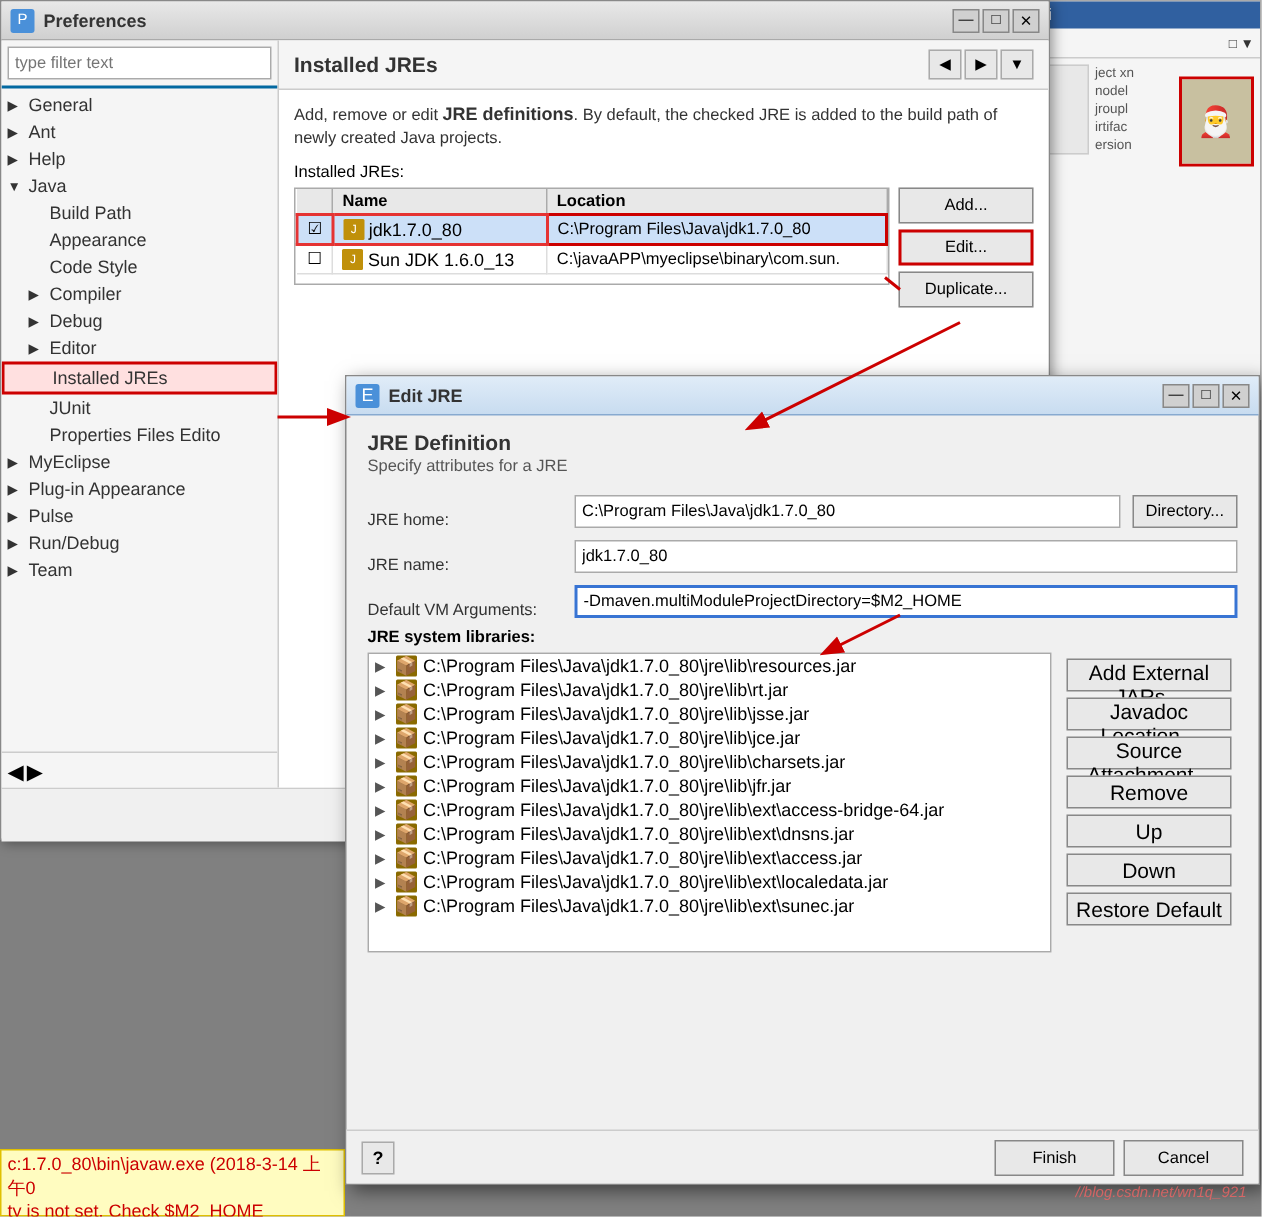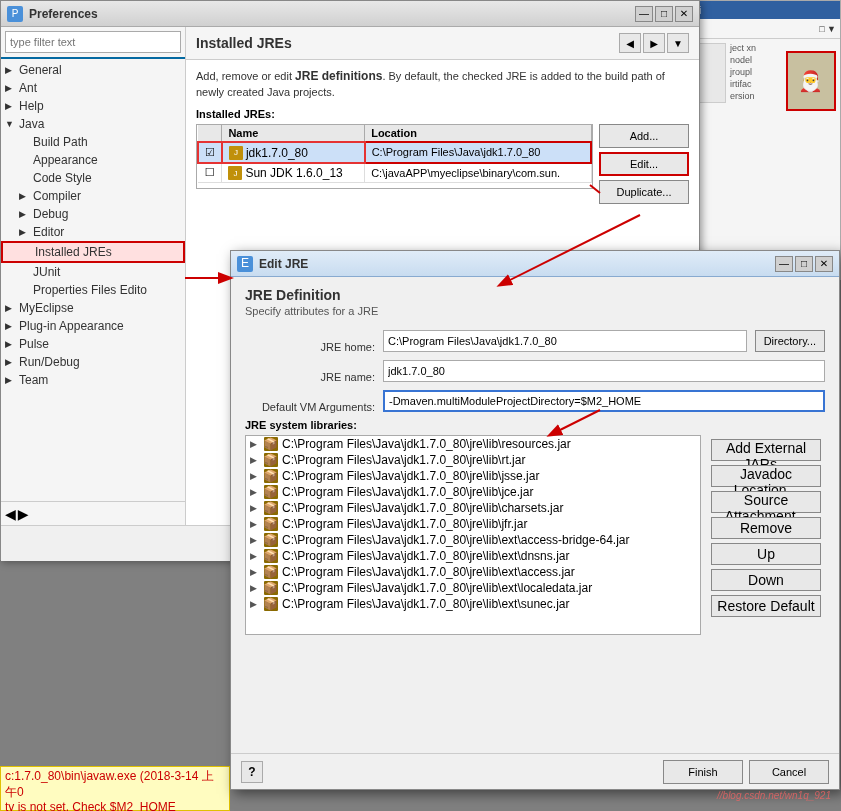"Installed JREs:" .installed-jres-label { font-weight: bold -> normal }
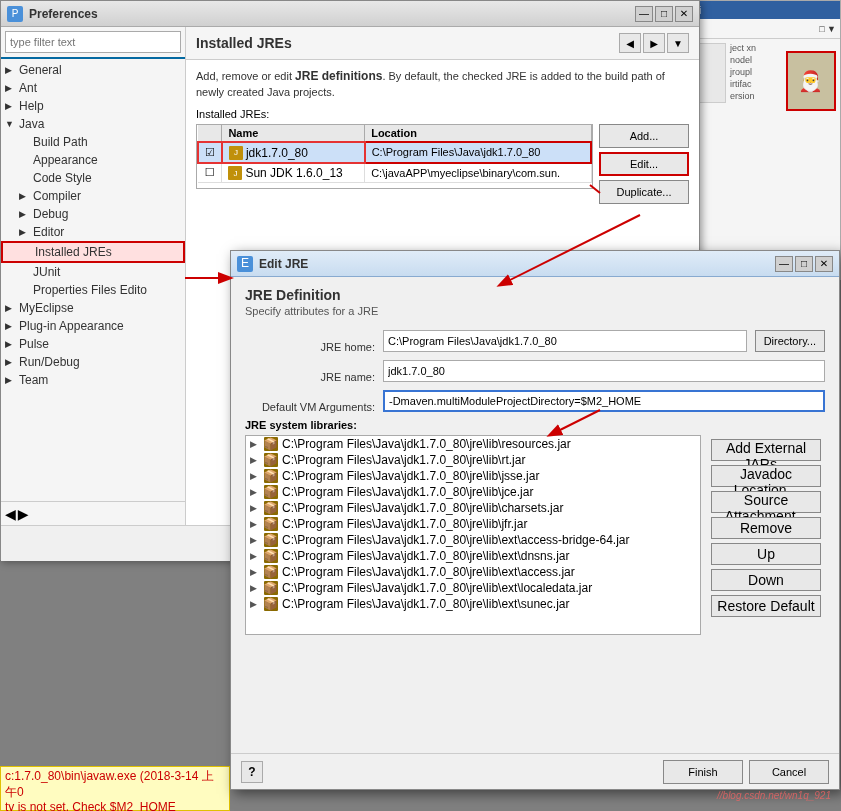"JRE home:" .form-label { text-align: right -> none }
